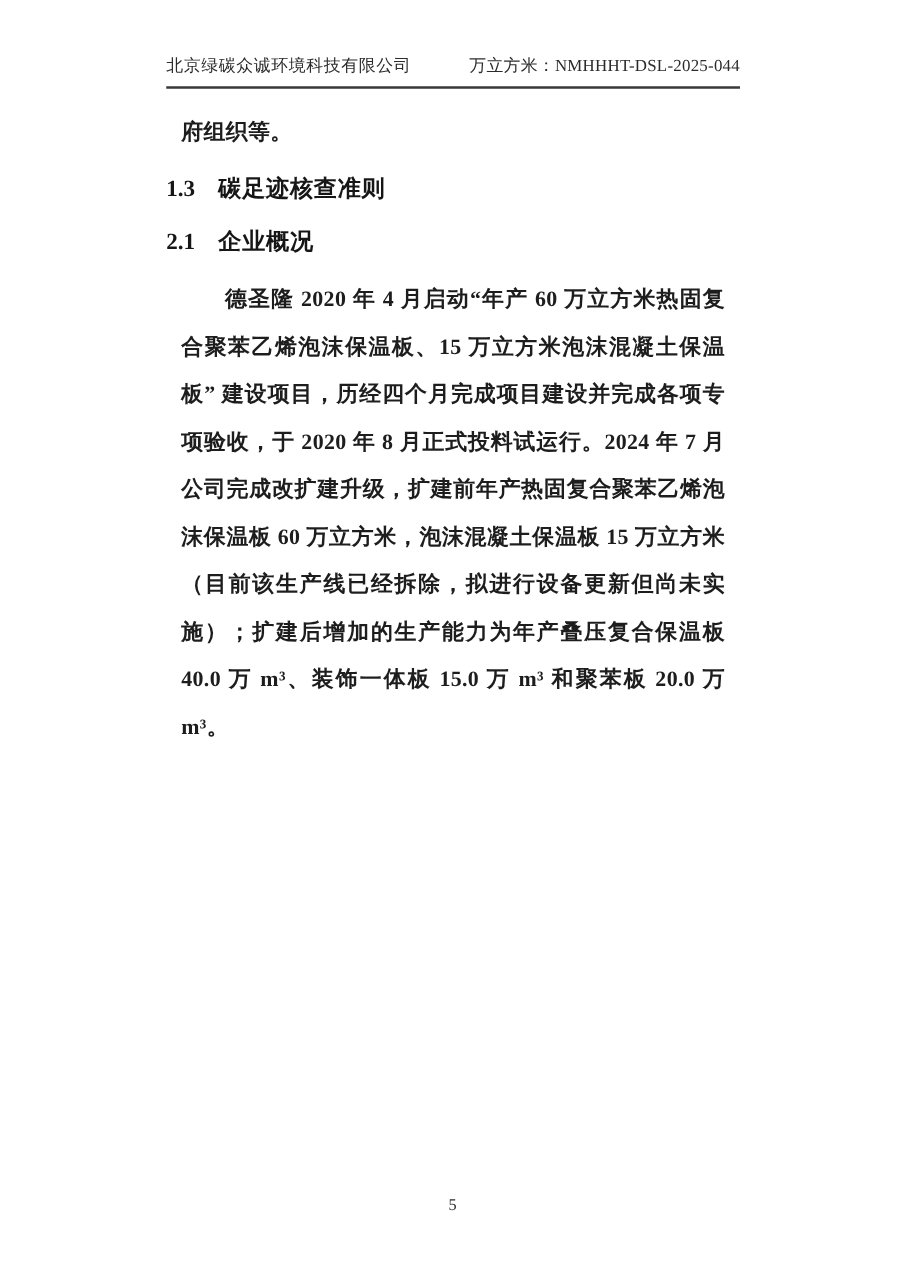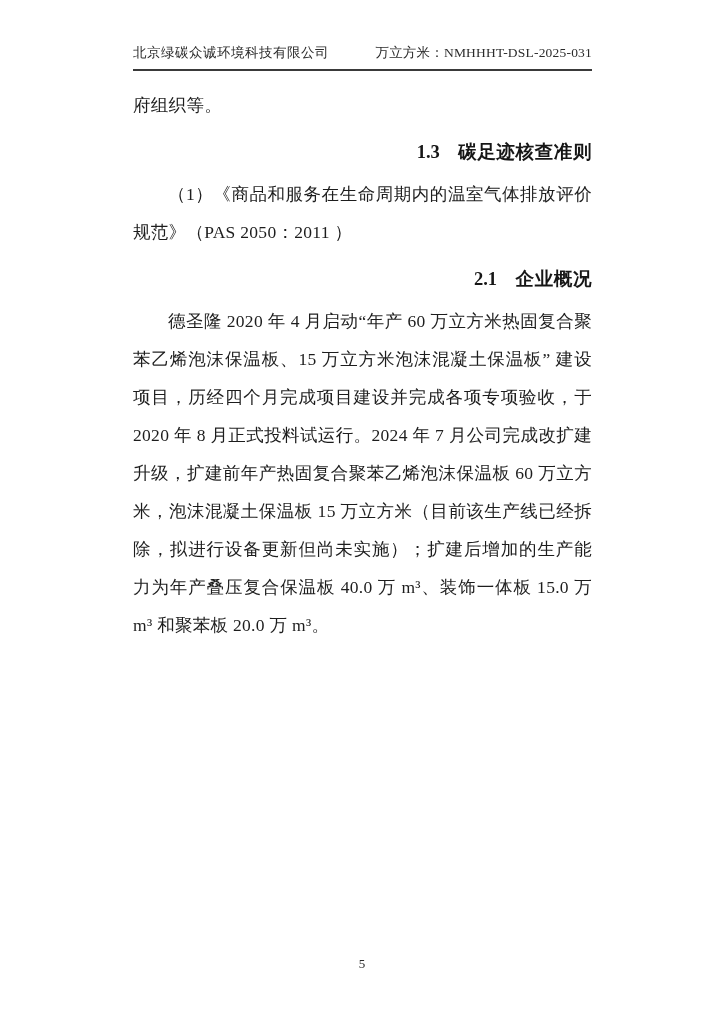"NMHHHT-DSL-2025-031" span { text: NMHHHT-DSL-2025-031 -> NMHHHT-DSL-2025-044 }
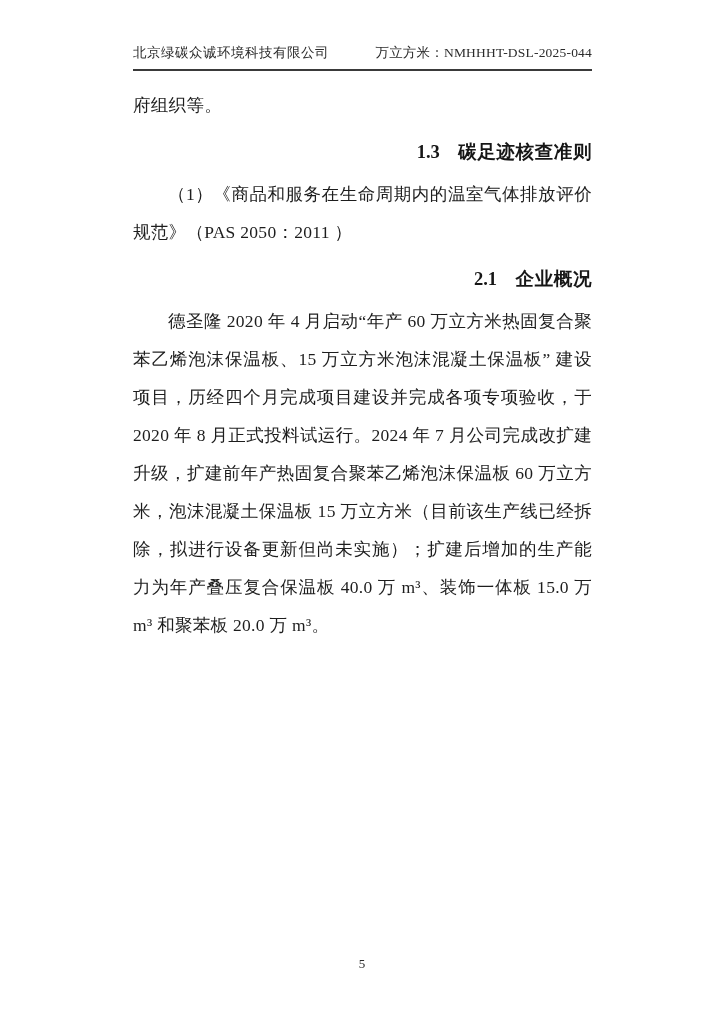"府组织等。" .content p { font-weight: none -> bold; margin: 0 -> 12px }
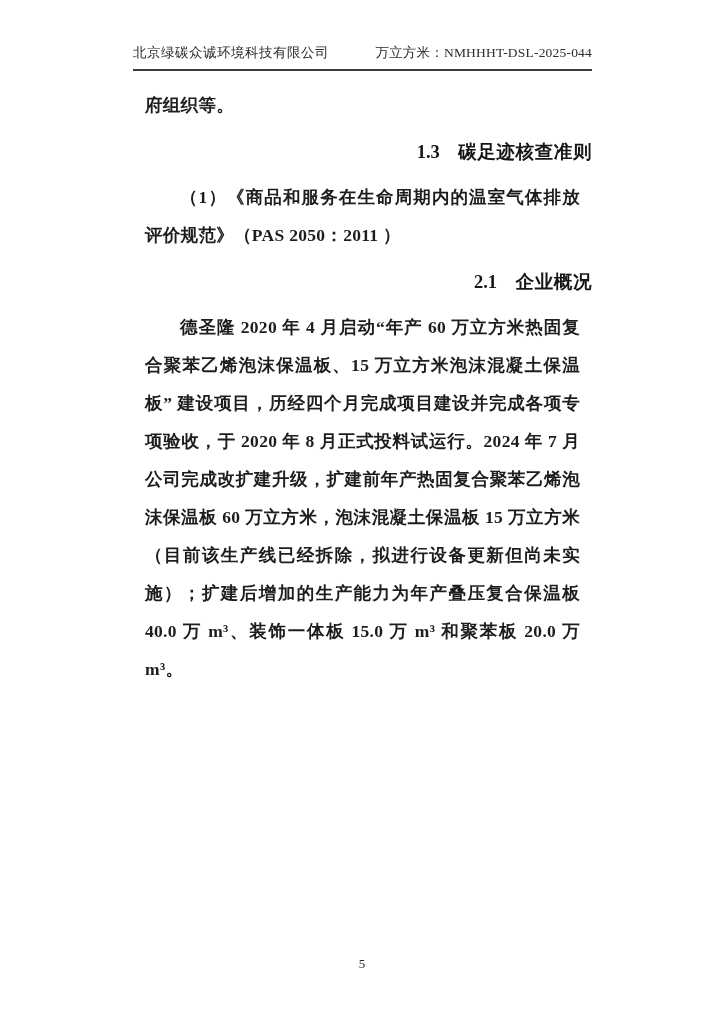"1.3 碳足迹核查准则" .content h2 { text-align: right -> left }
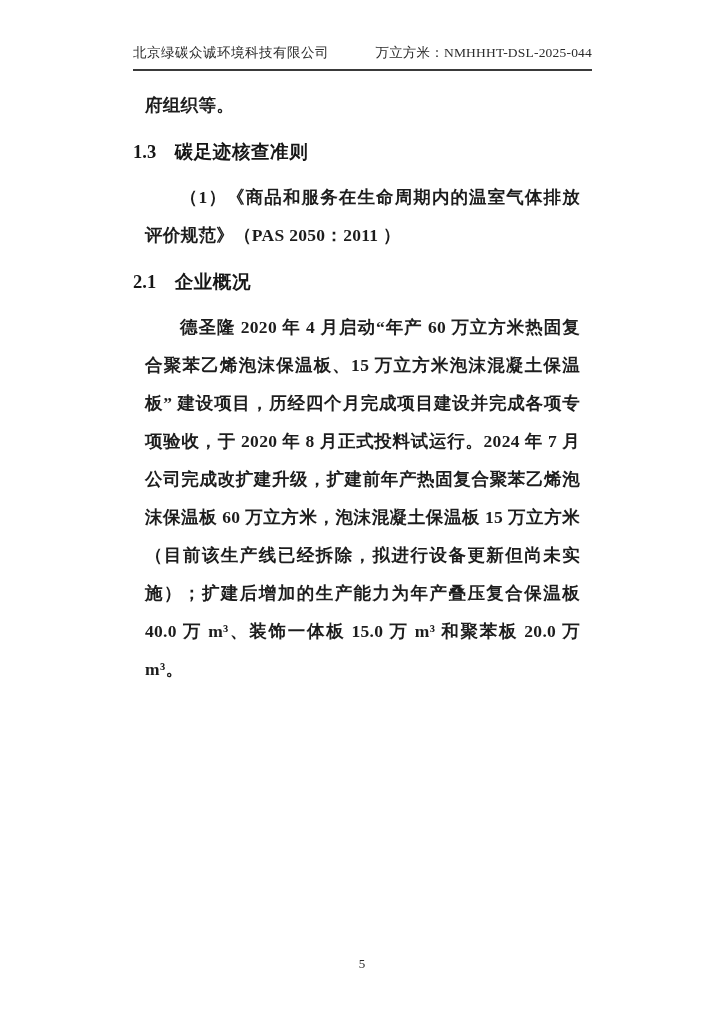"（1）《商品和服务在生命周期内的温室气体排放评价规范》（PAS" p { html: <p>（1）《商品和服务在生命周期内的温室气体排放评价规范》（PAS 2050：2011 ）</p> -> none }
